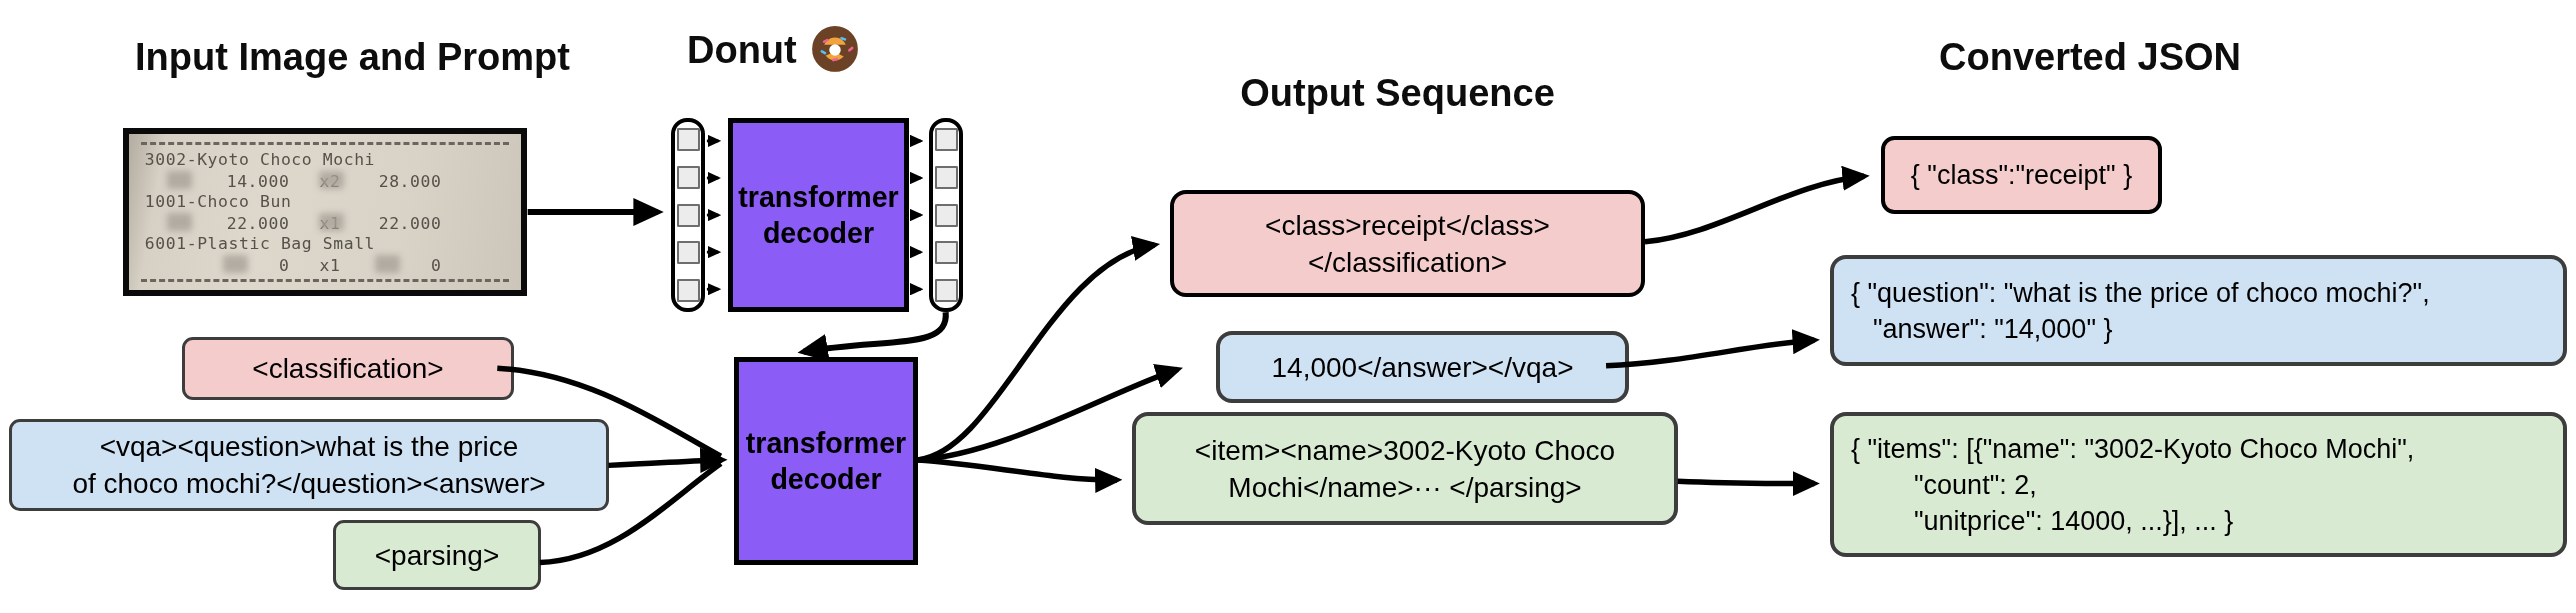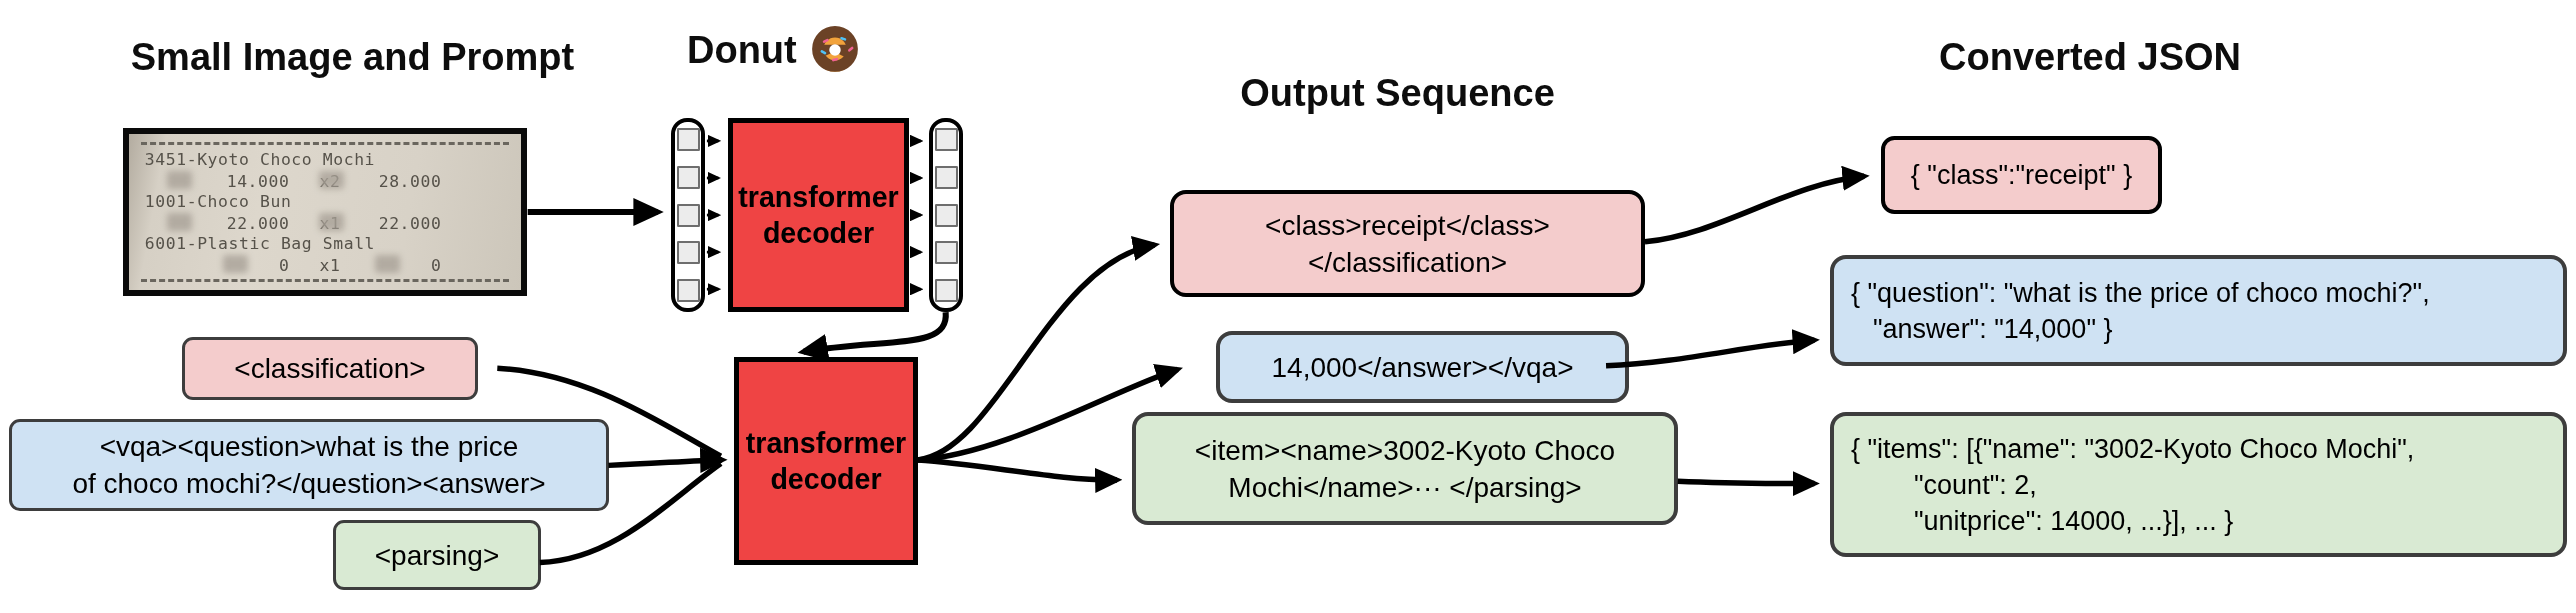"Small Image and Prompt" div.heading { text: Small -> Input }
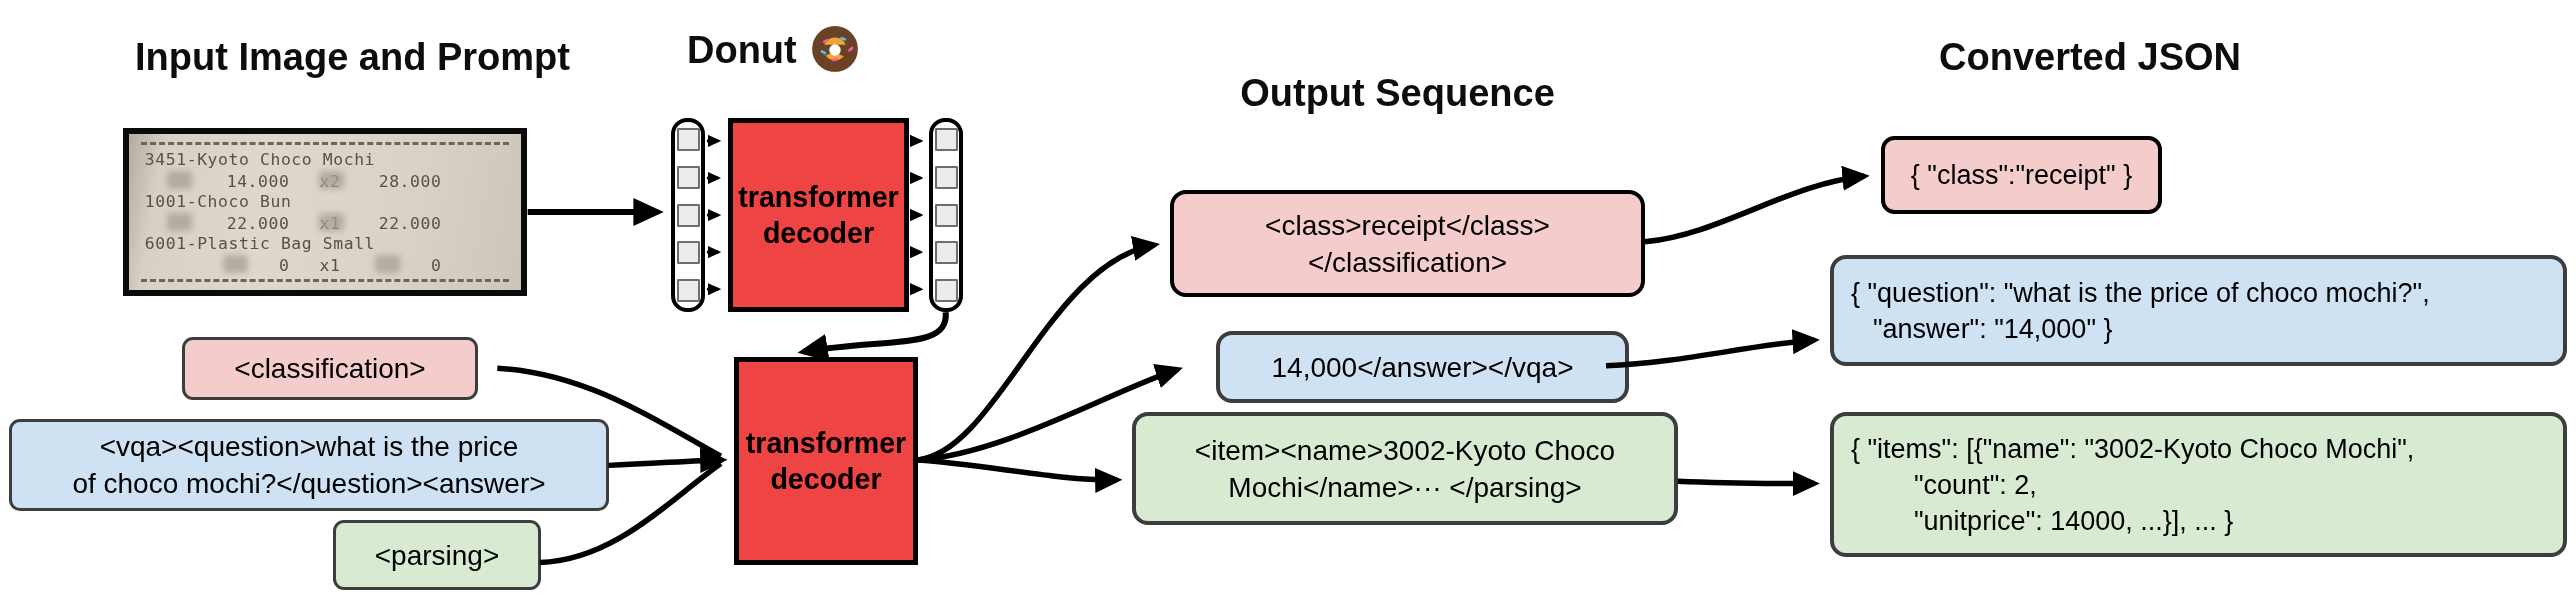"3451-Kyoto Choco Mochi" div.r-name { text: 3451-Kyoto -> 3002-Kyoto }
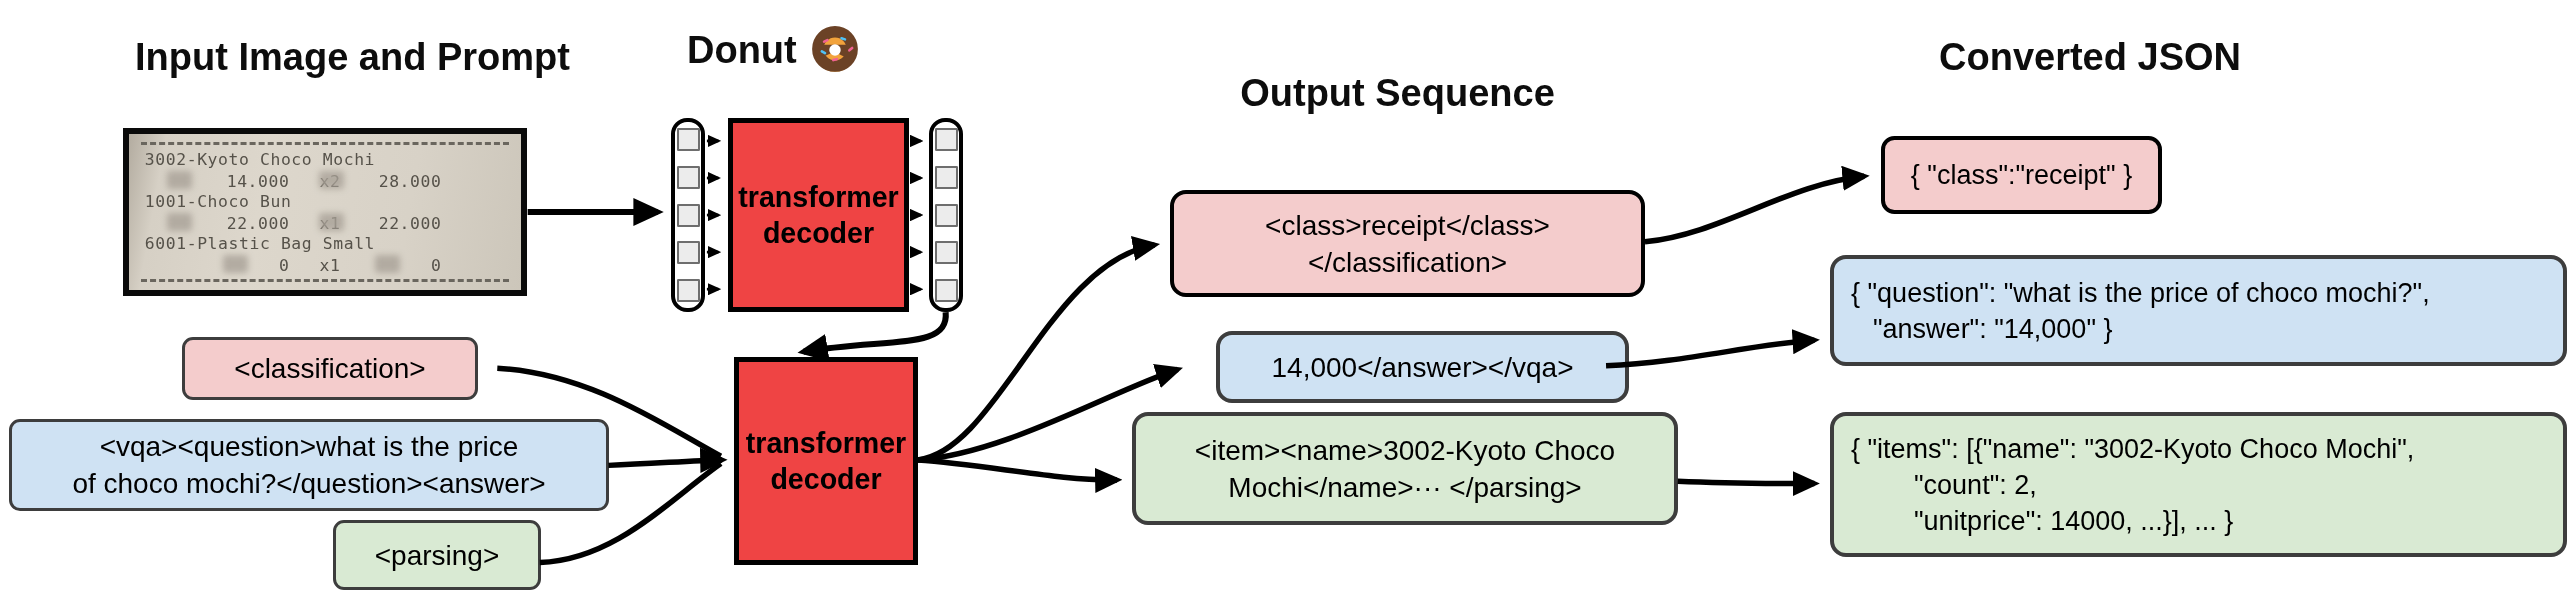"transformer" .modelbox { background: #ef4444 -> #8b5cf6 }
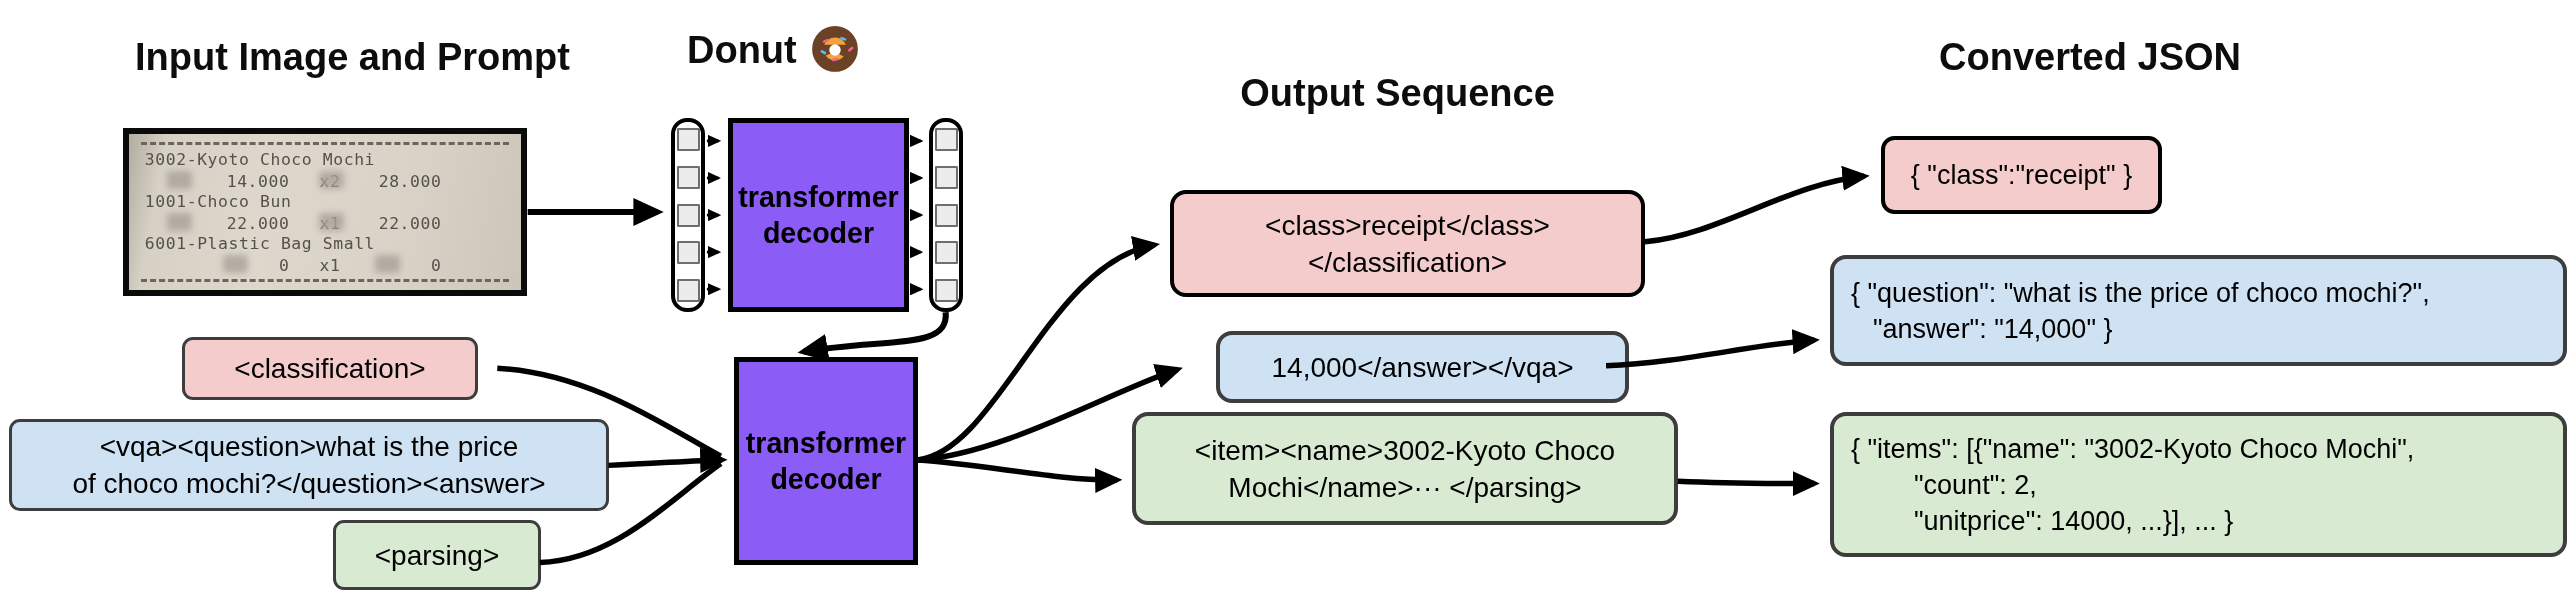"<classification>" div.dbox { width: 296px -> 332px }
